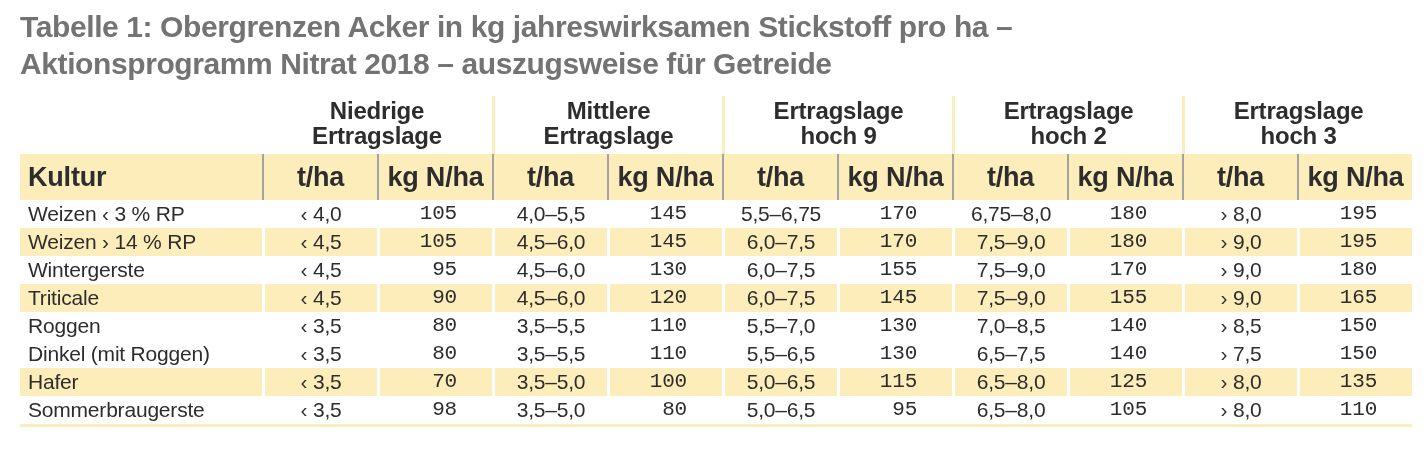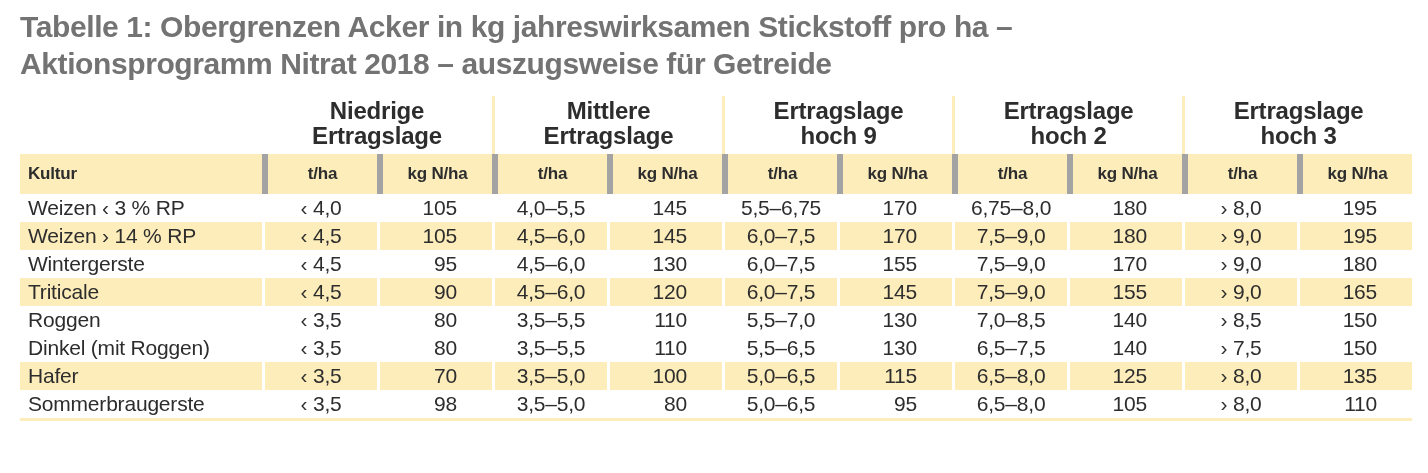"Kultur" tr.units th { font-size: 17px -> 27px; height: 40px -> 46px }
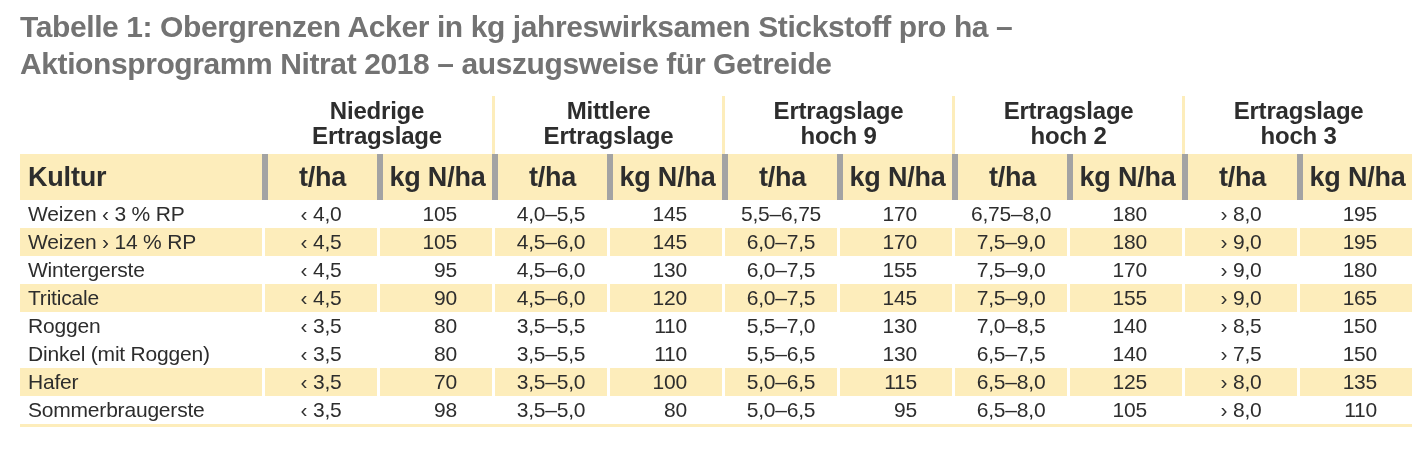"t/ha" tr.units th + th { border-left: 6px solid #a3a3a3 -> 2px solid #a3a3a3 }
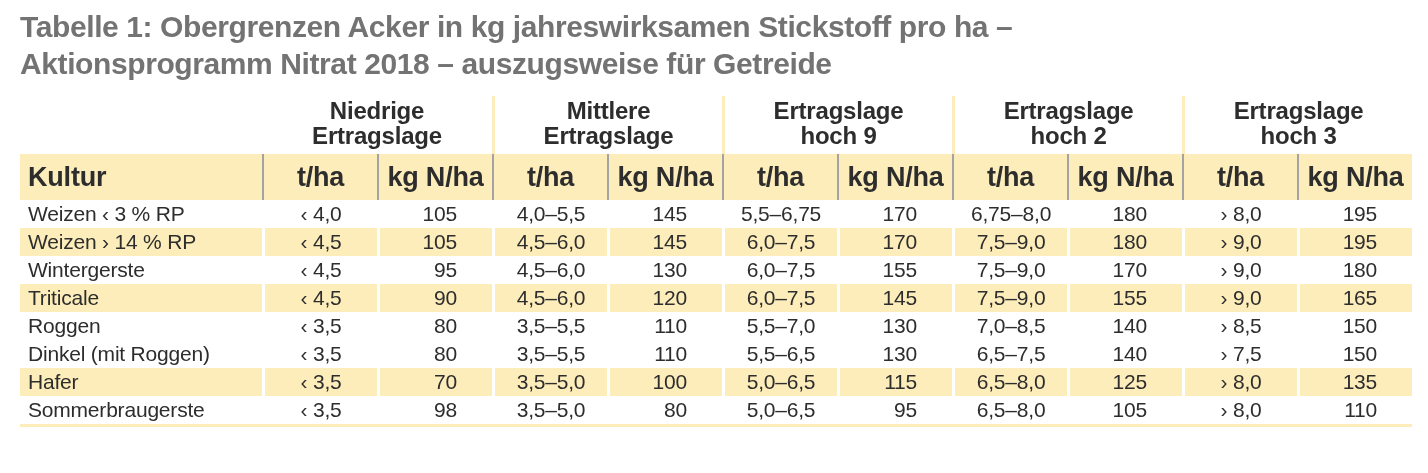"105" tbody td.kg-col { font-family: none -> Liberation Mono, monospace }
